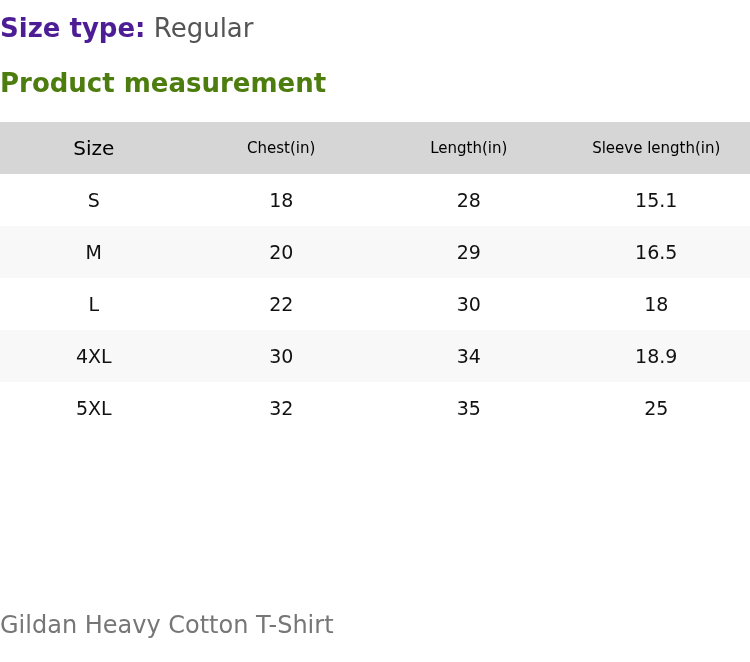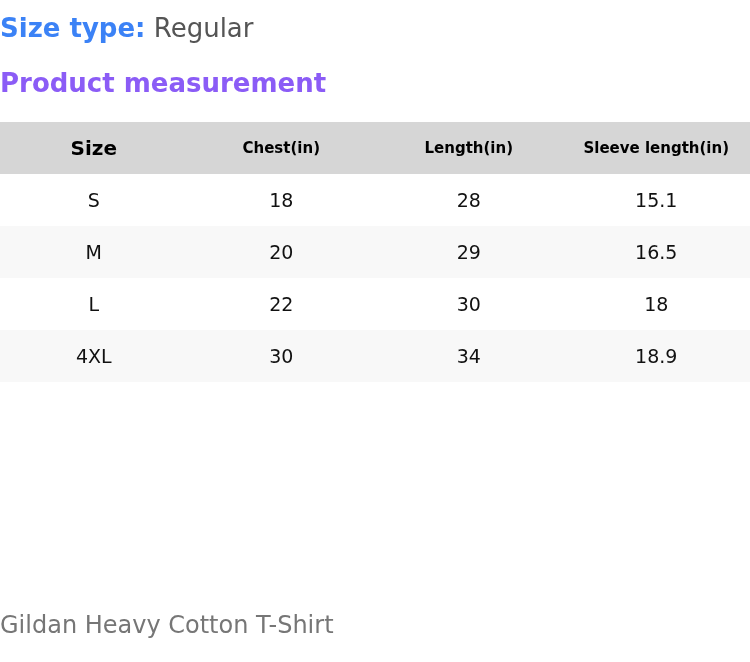"Size type:" .size-type .lbl { color: #3b82f6 -> #4c1d95 }
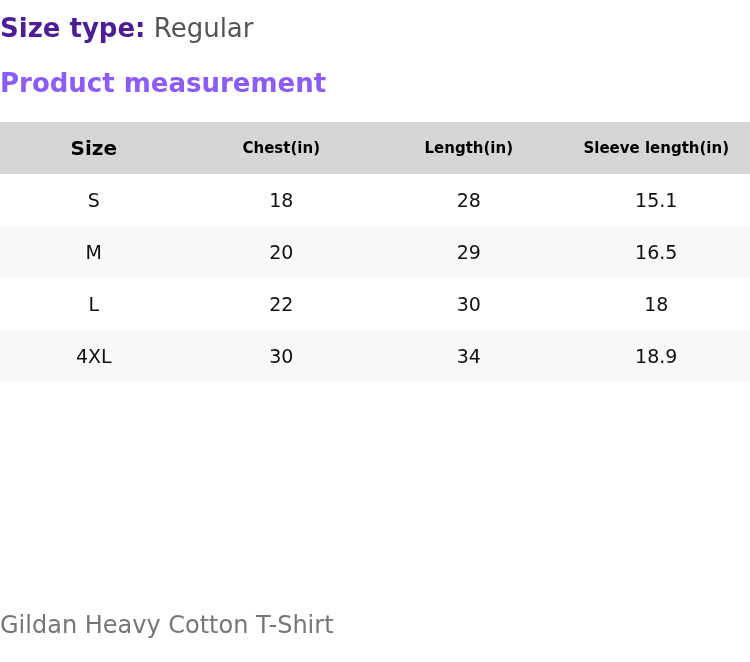"Product measurement" .section-title { color: #8b5cf6 -> #4d7c0f }
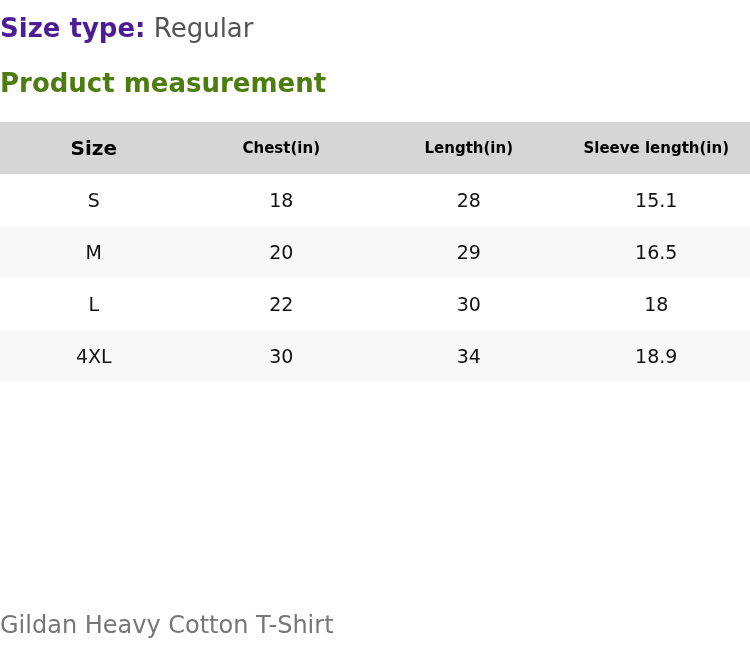"Size" th { font-weight: bold -> normal }
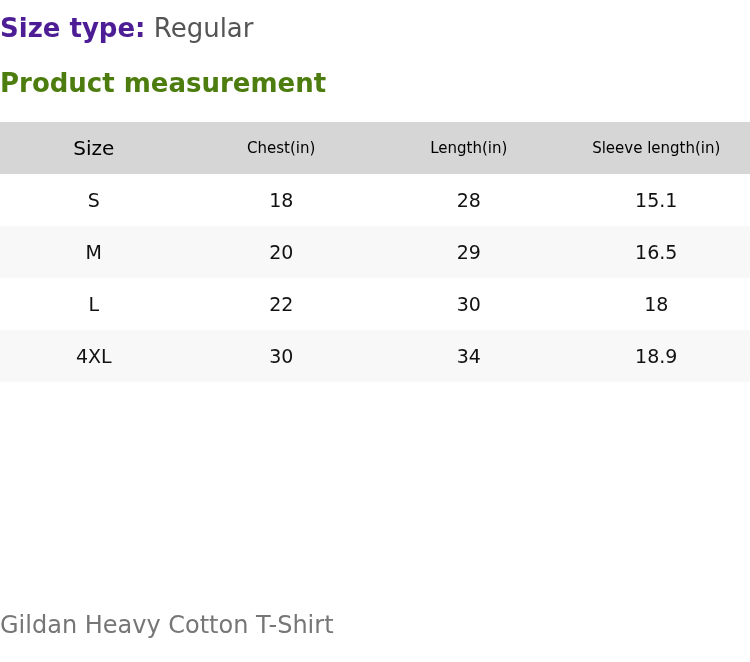"5XL" tr { html: none -> <tr> <td>5XL</td> <td>32</td> <td>35</td> <td>25</td> </tr> }
